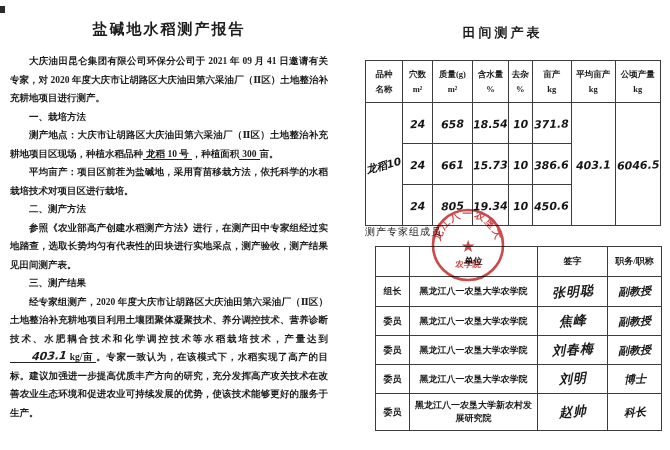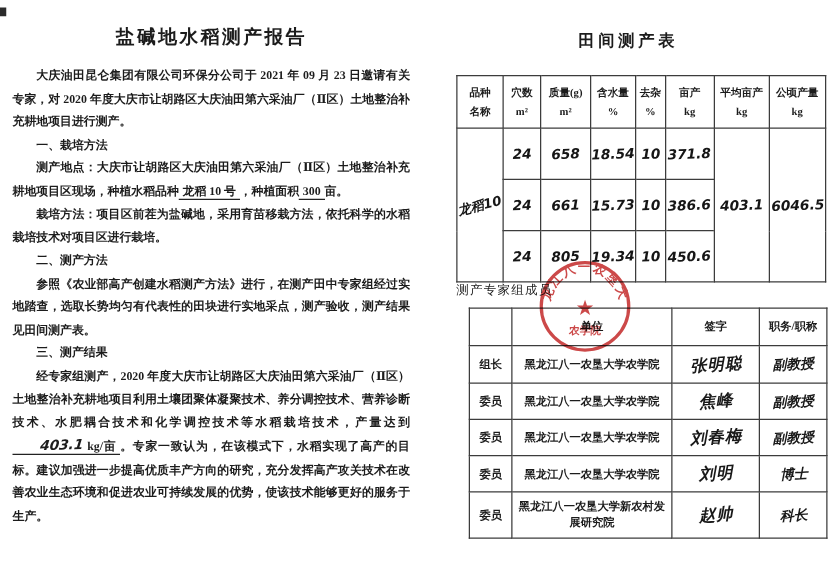"大庆油田昆仑集团有限公司环保分公司于 2021 年 09 月" p.para { text: 23 -> 41 }
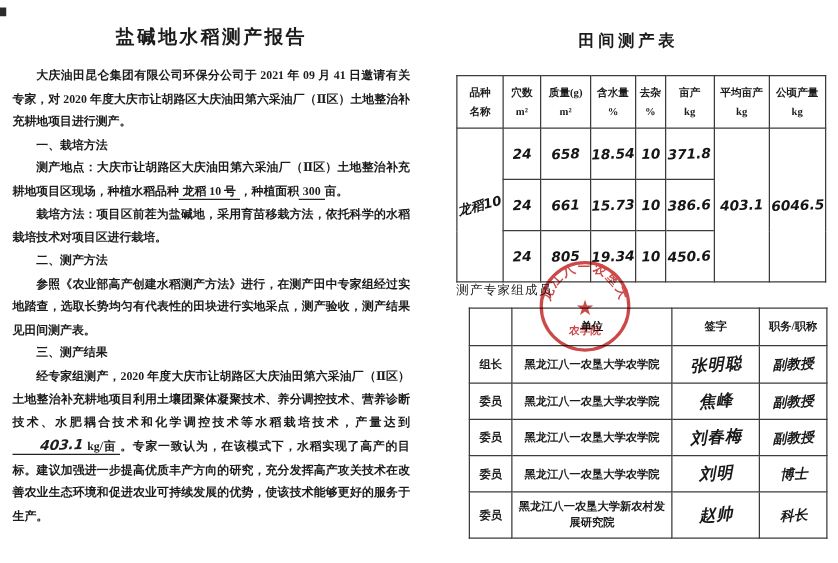"栽培方法：项目区前茬为盐碱地，采用育苗移栽方法，依托科学的水稻栽培技术对项目区进" p.para { text: 栽培方法 -> 平均亩产 }
